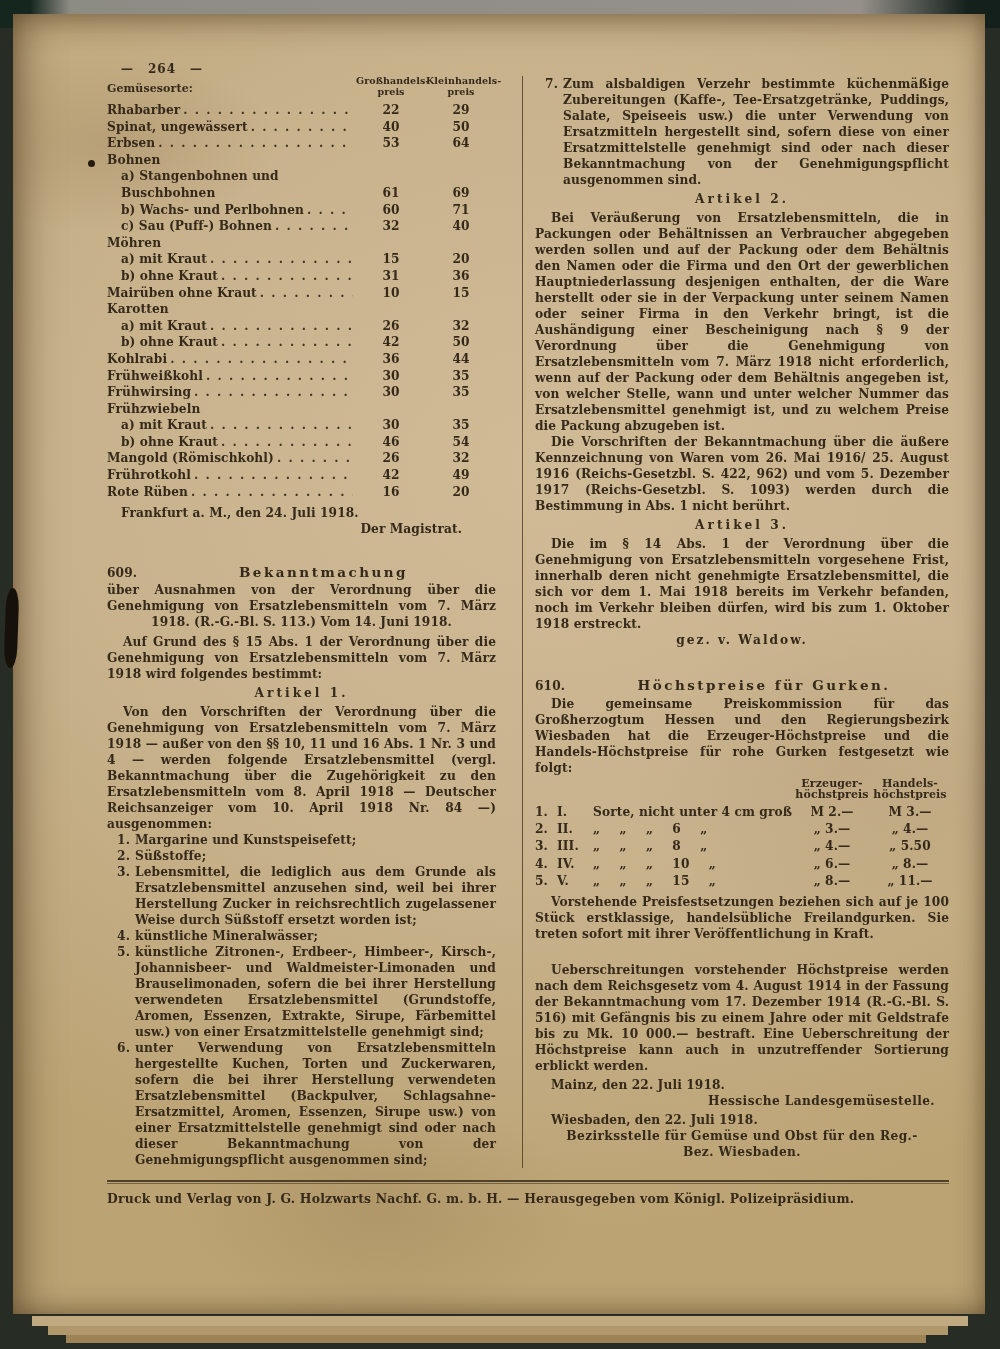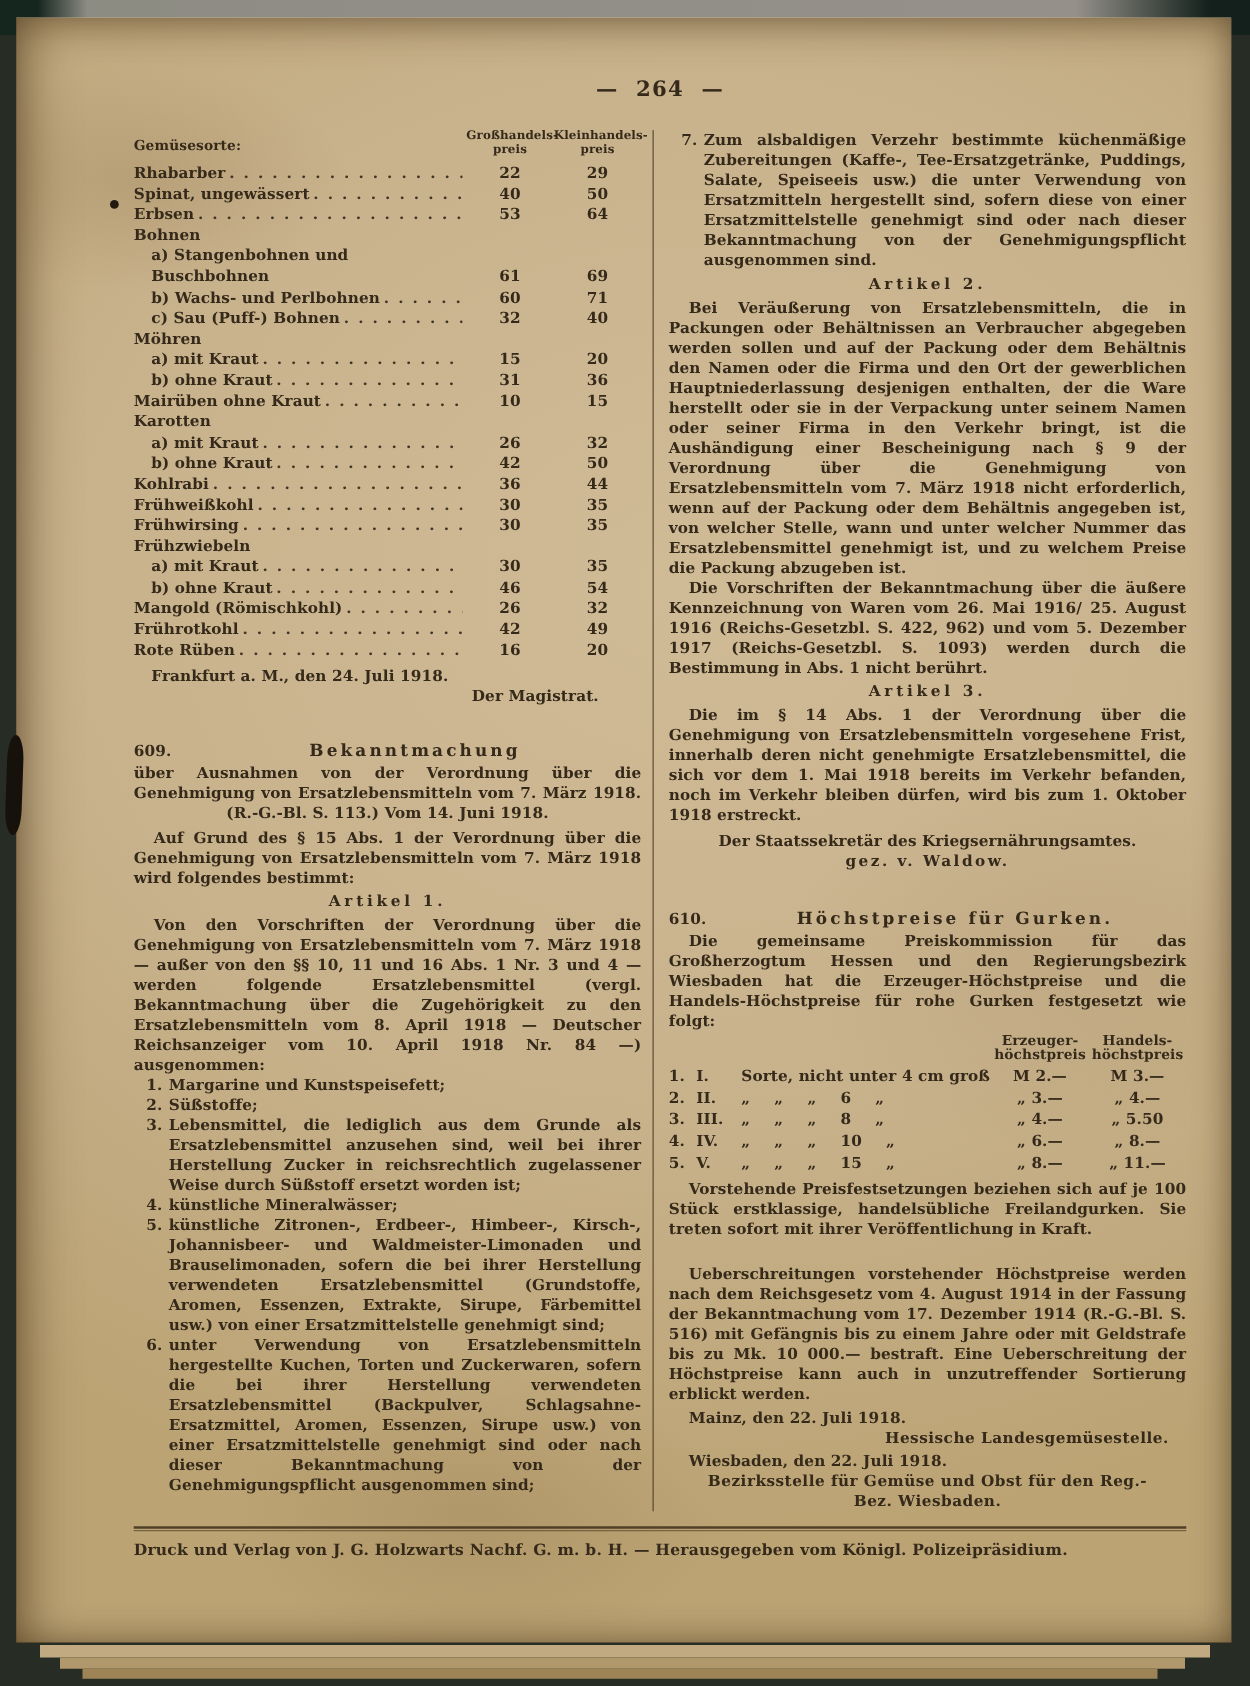"— 264 —" .pageno { font-size: 17px -> 12px; margin-bottom: 22px -> none; text-align: center -> none }
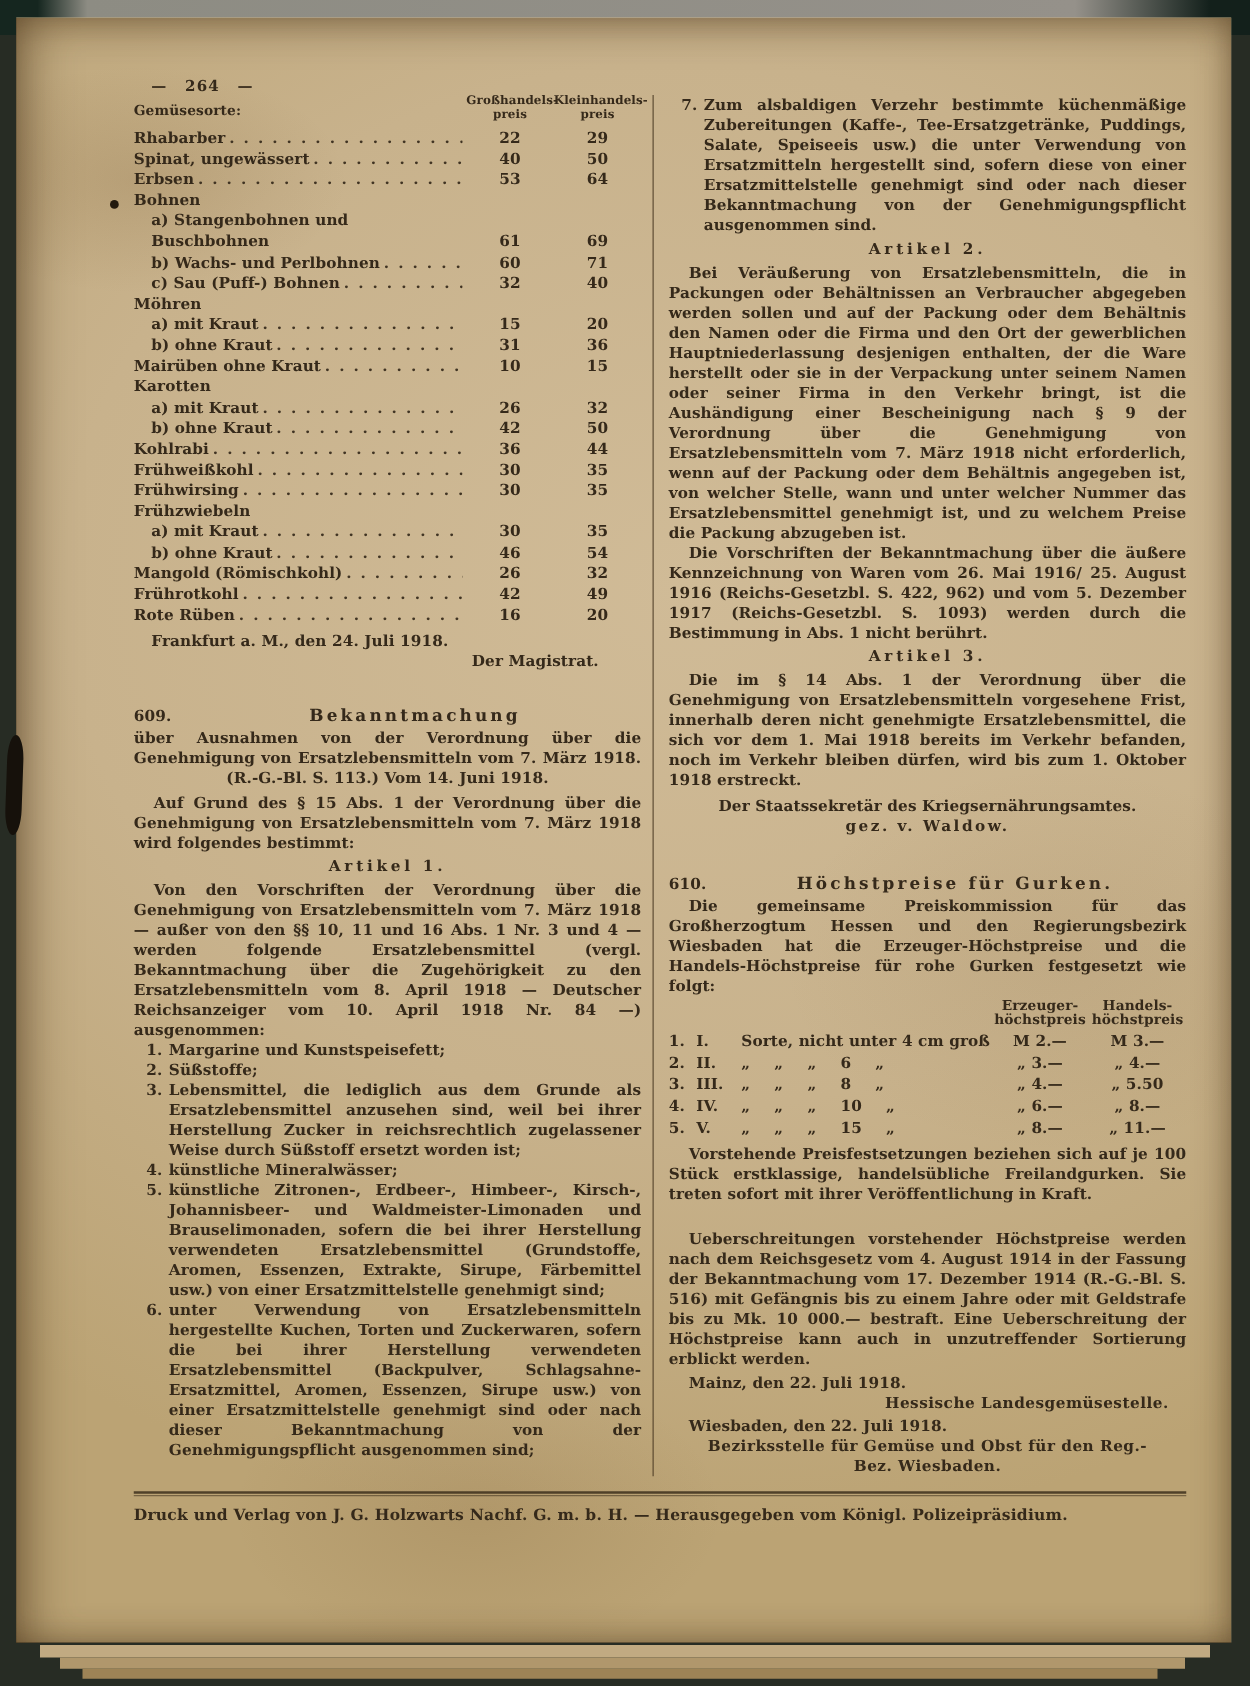"Gemüsesorte:" .col-left { padding-right: 9px -> 26px }
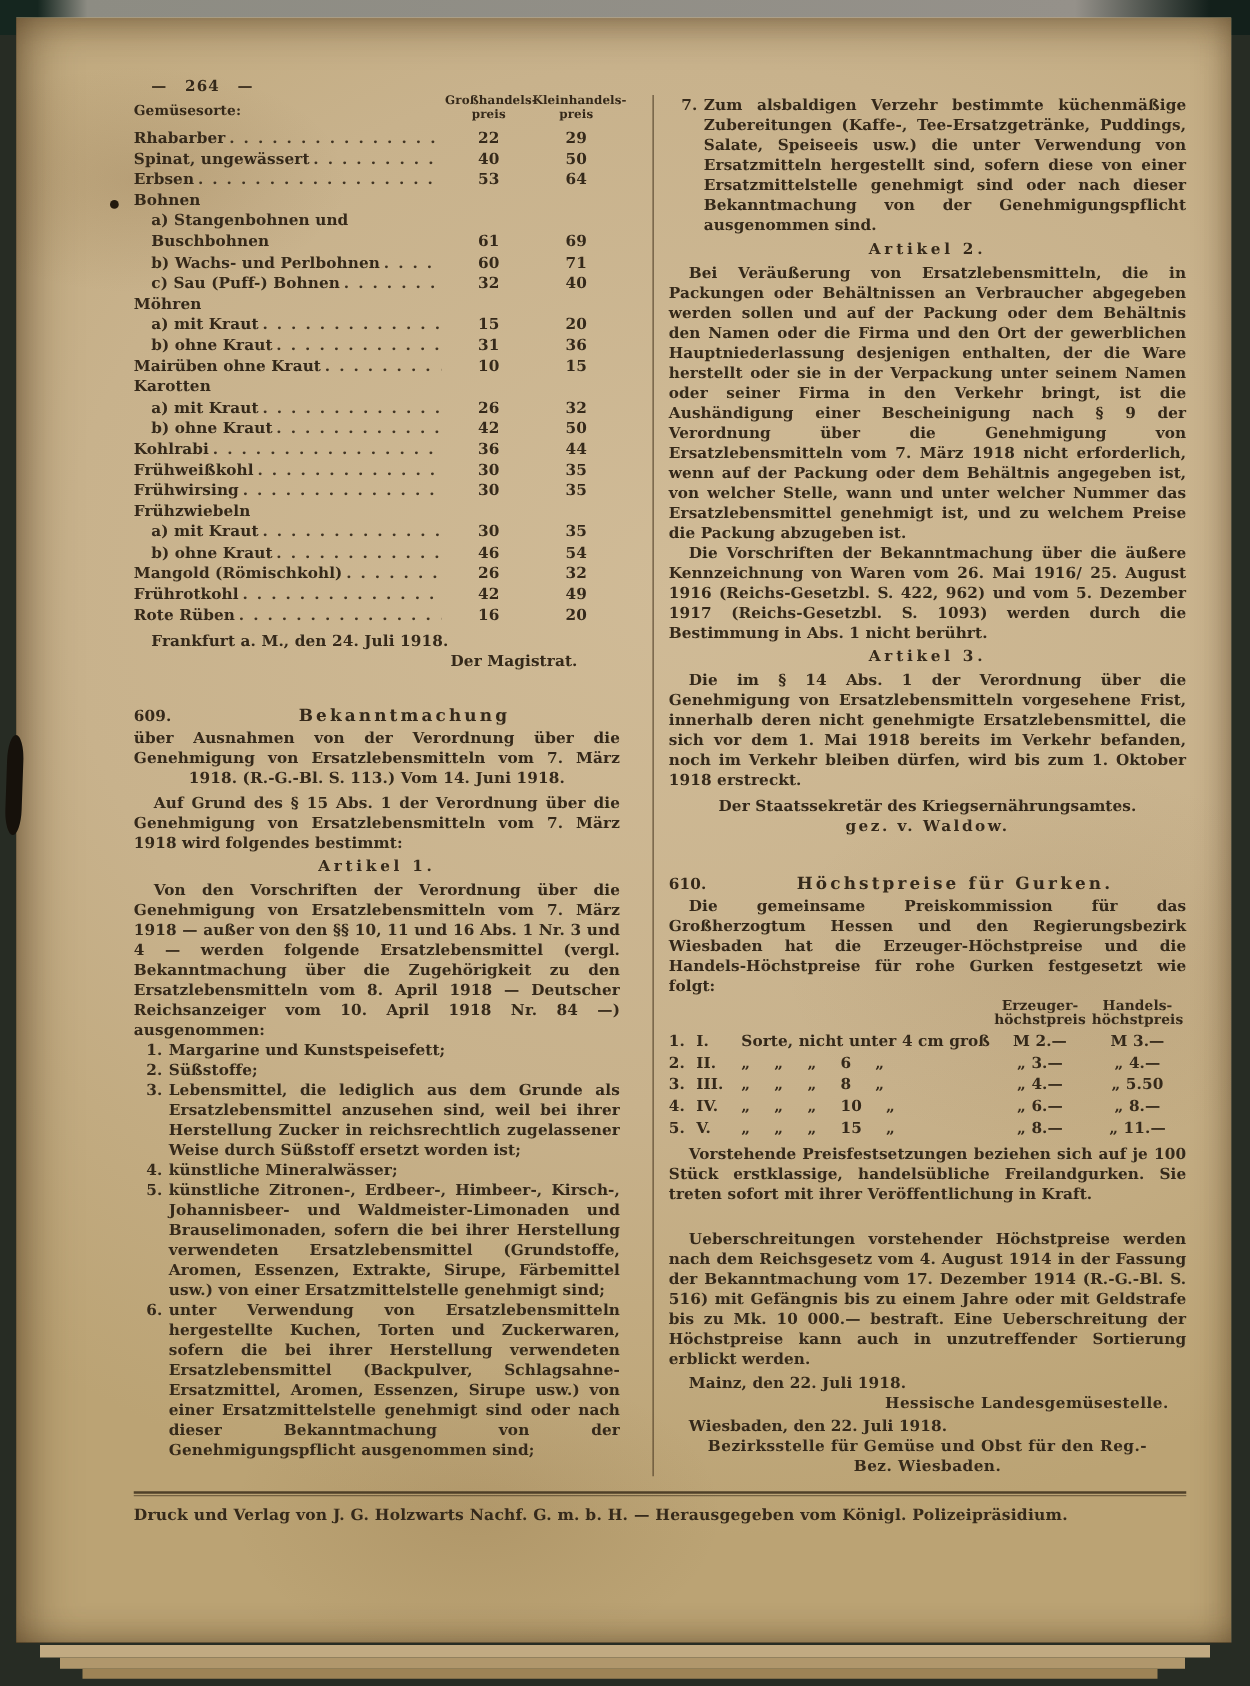"Der Staatssekretär des" div.sigline1 { html: <div>Der Staatssekretär des Kriegsernährungsamtes.</div> -> none }
